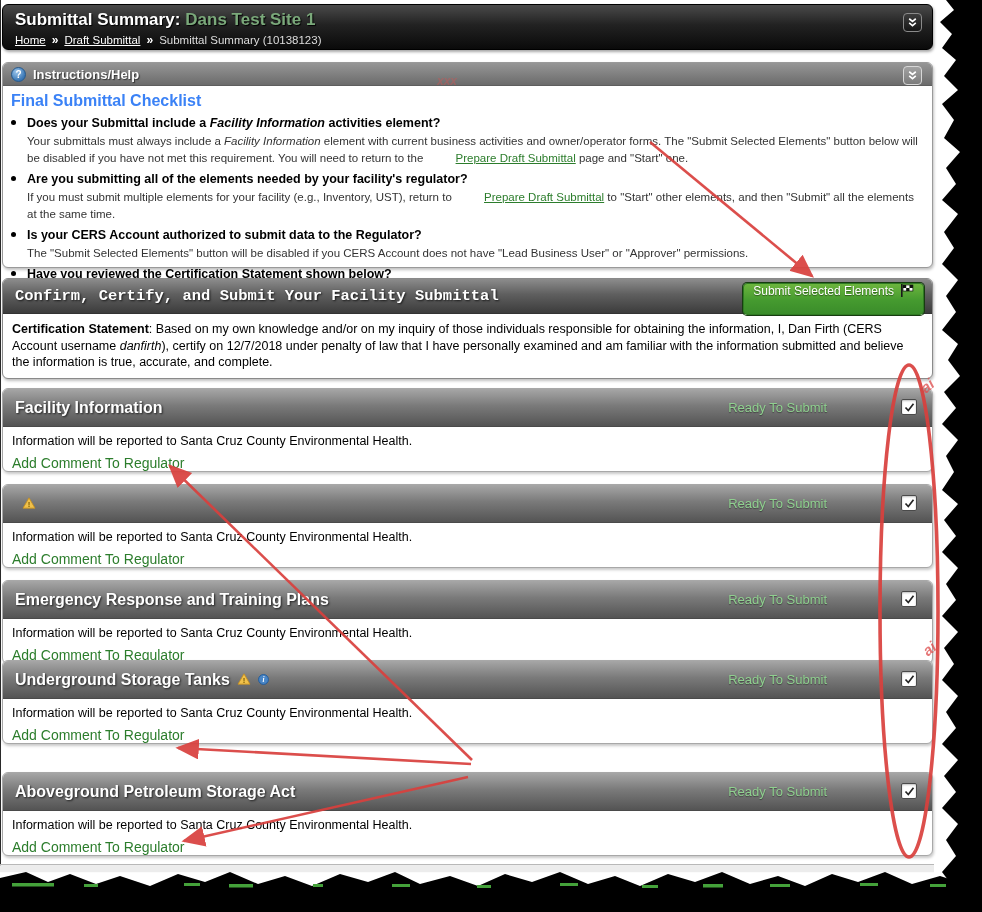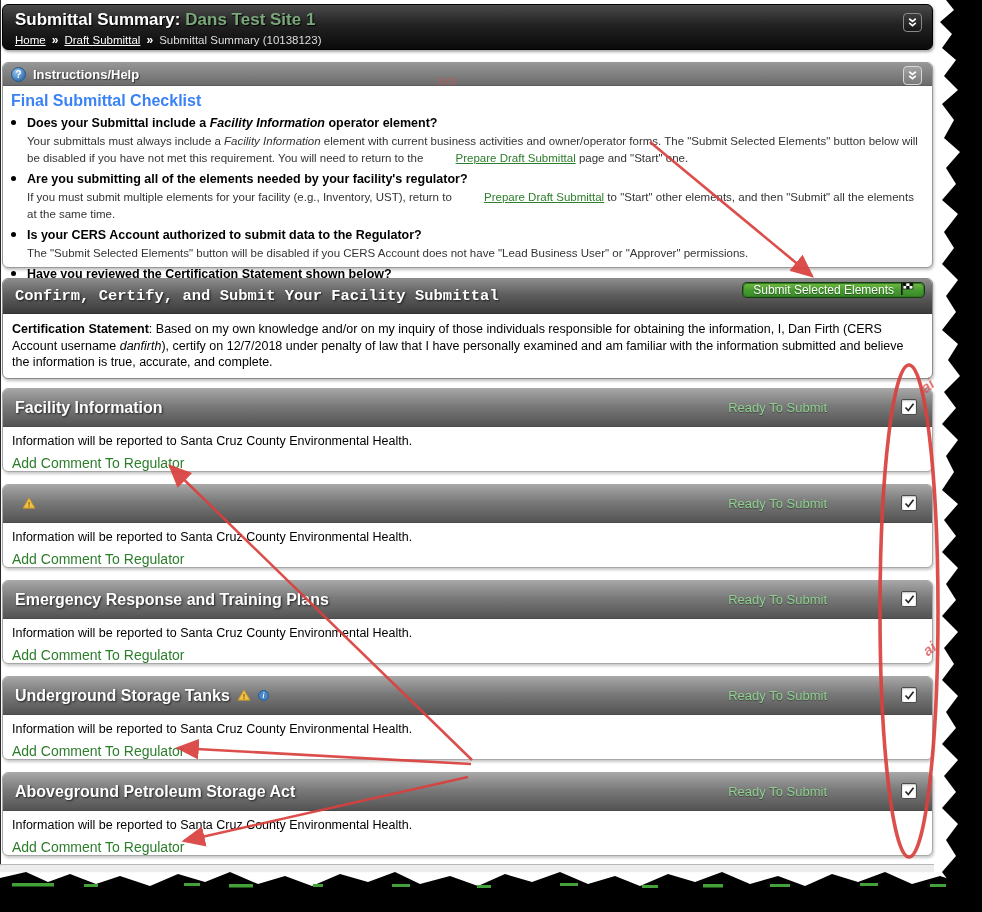"operator element?" span { text: operator -> activities }
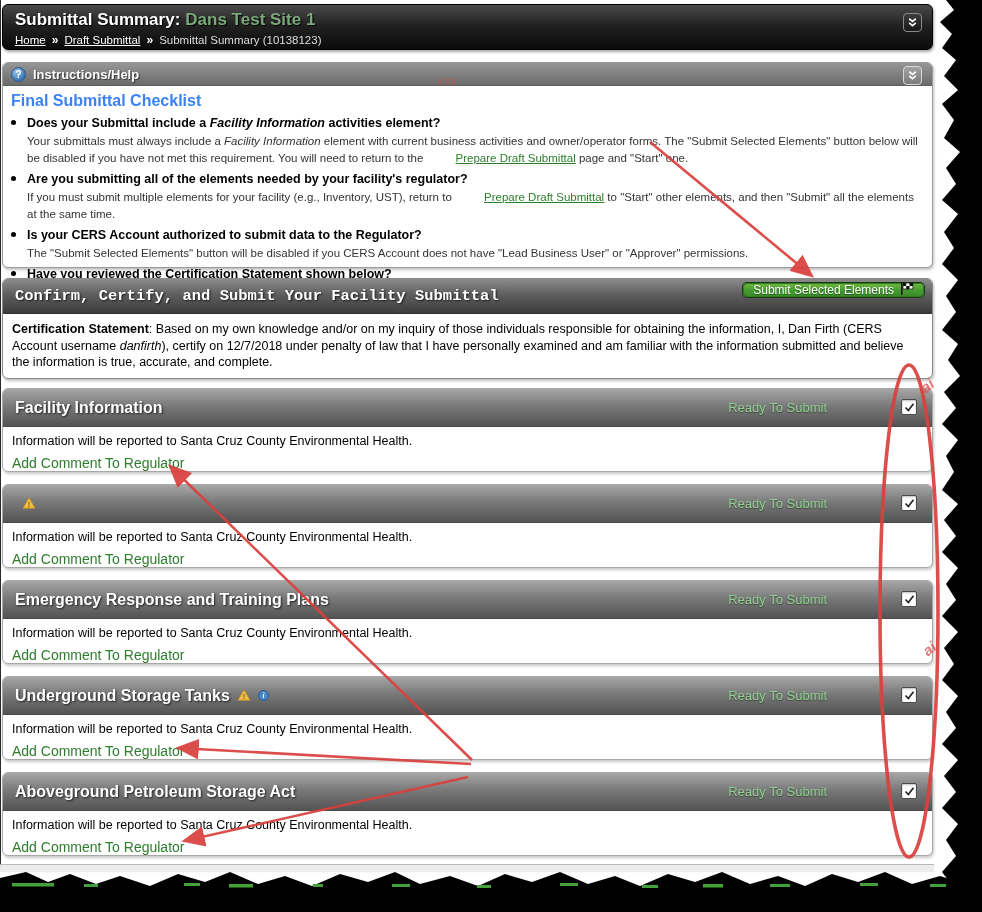"Submit Selected Elements" .submitbtn { align-items: center -> flex-start; height: 14px -> 32px }
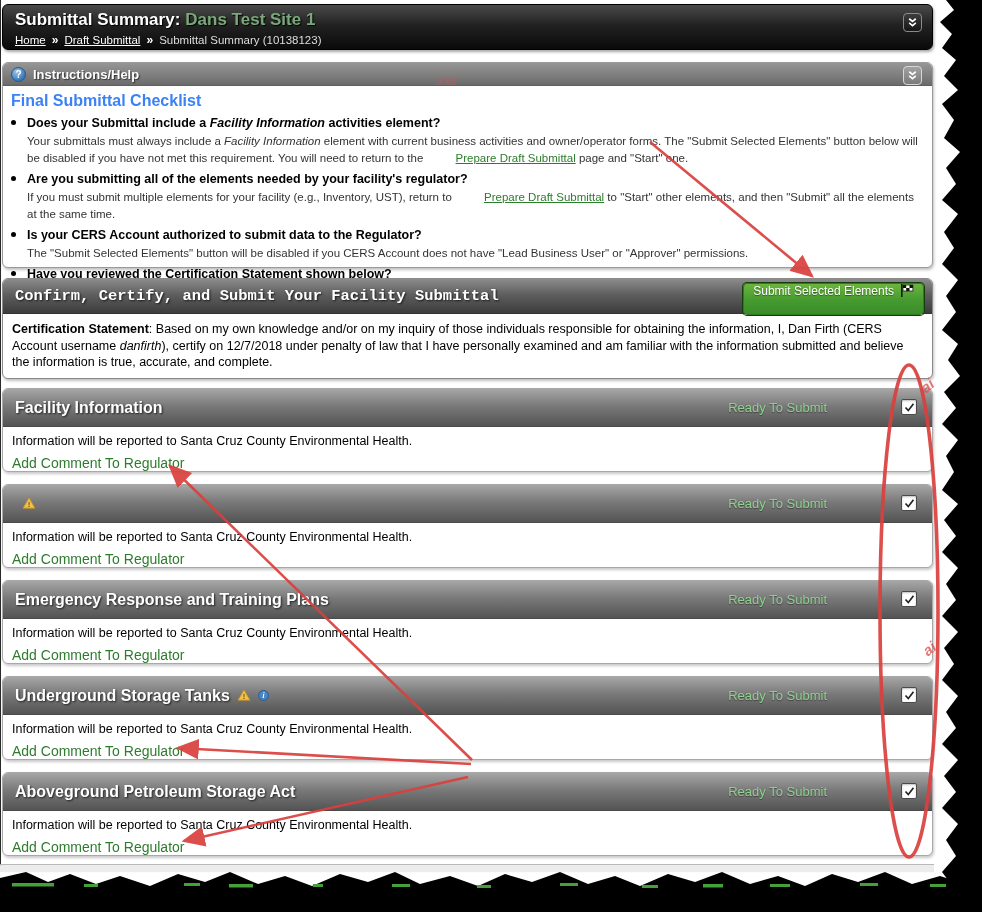"Underground Storage Tanks" div.card { top: 676px -> 660px }
